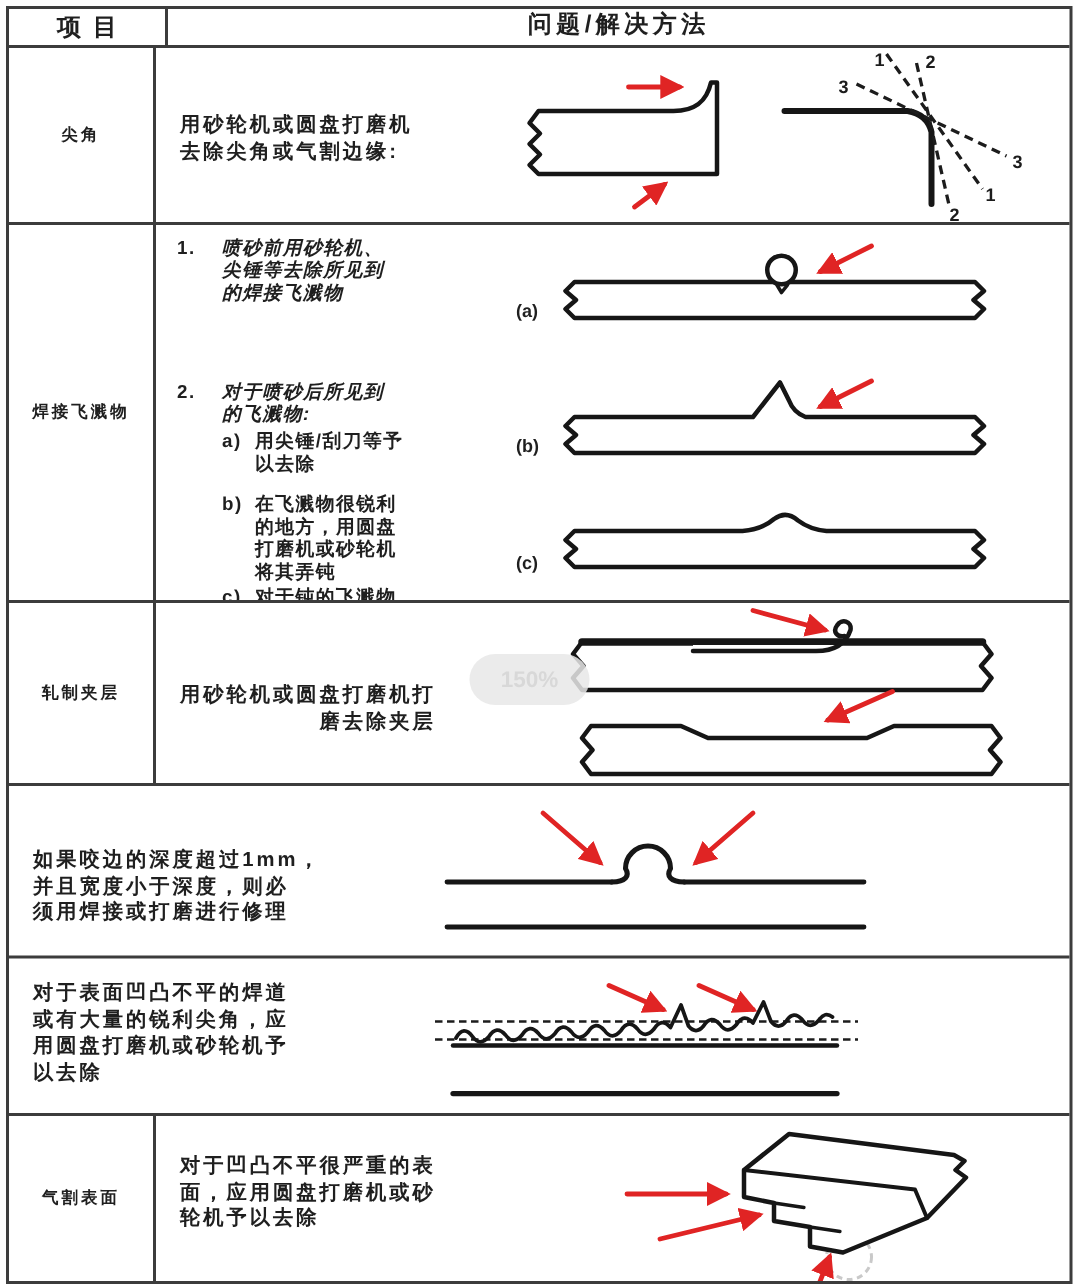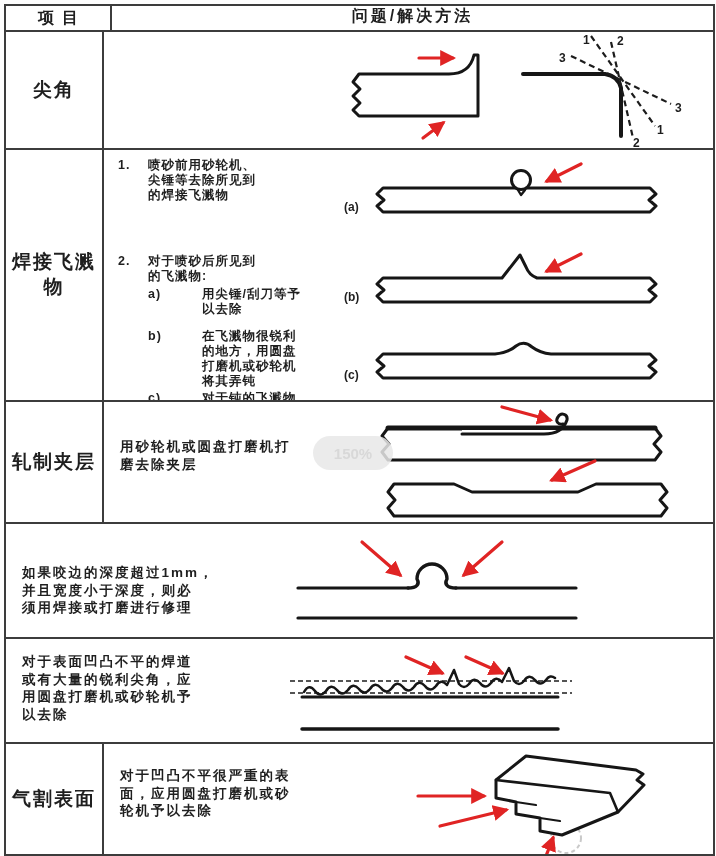"尖角" .item-label { font-size: 19px -> 11px }
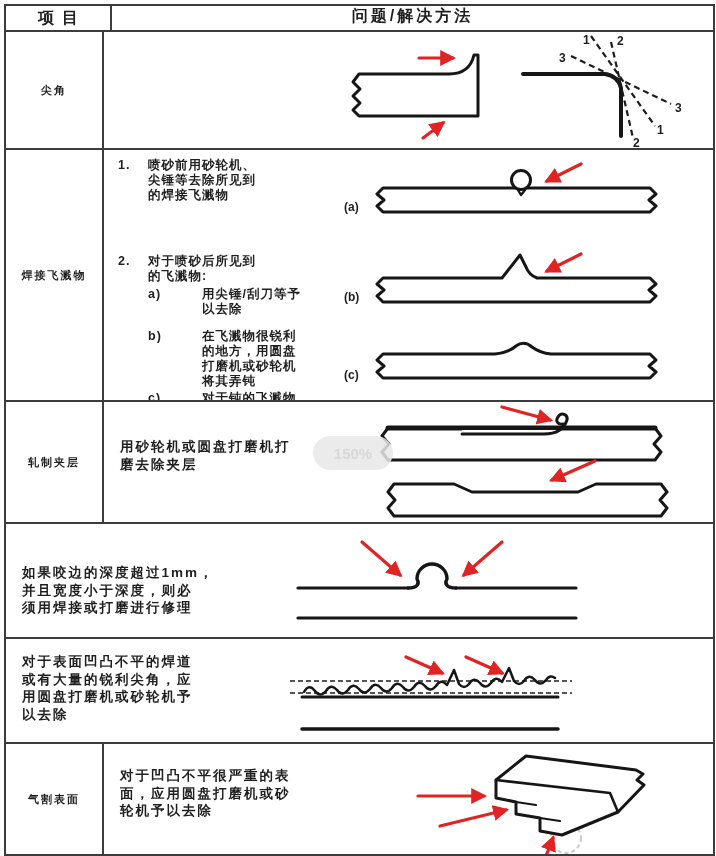"用砂轮机或圆盘打磨机" span.sol-text { html: none -> <span>用砂轮机或圆盘打磨机 去除尖角或气割边缘:</span> }
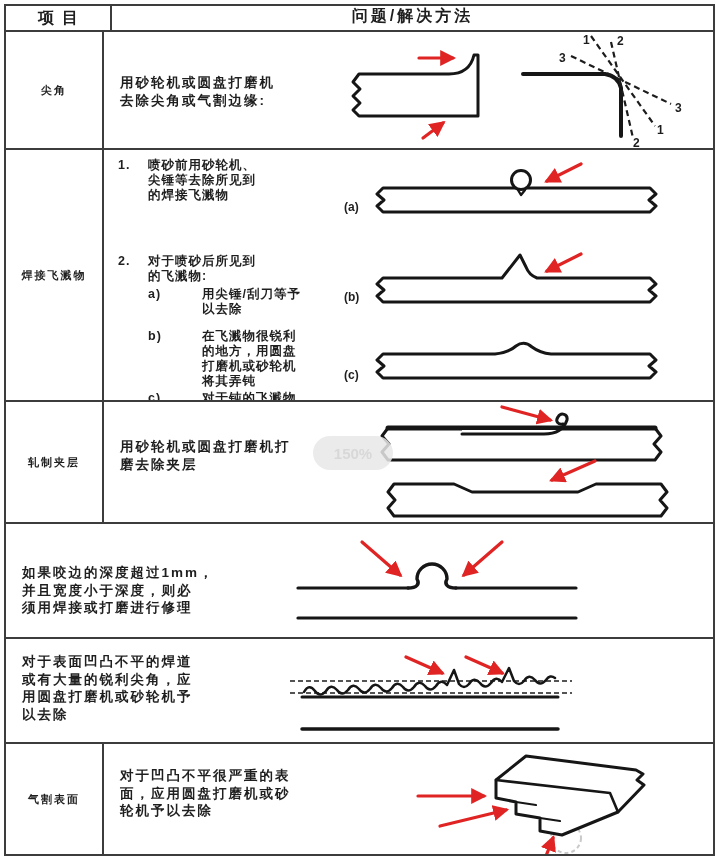"喷砂前用砂轮机、" .li .txt { font-style: none -> italic }
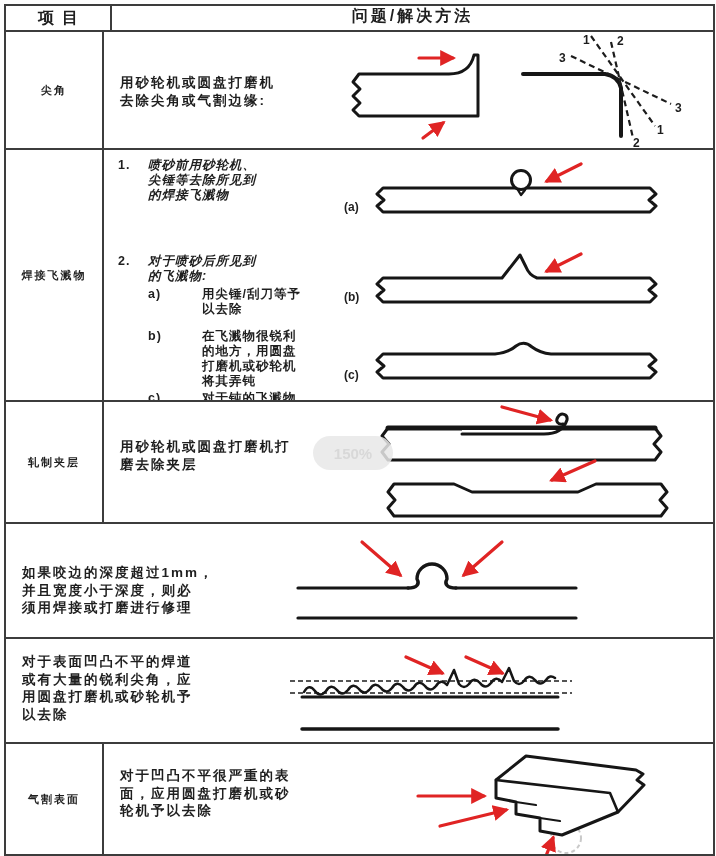"用尖锤/刮刀等予" .sub .txt { margin-left: 32px -> none }
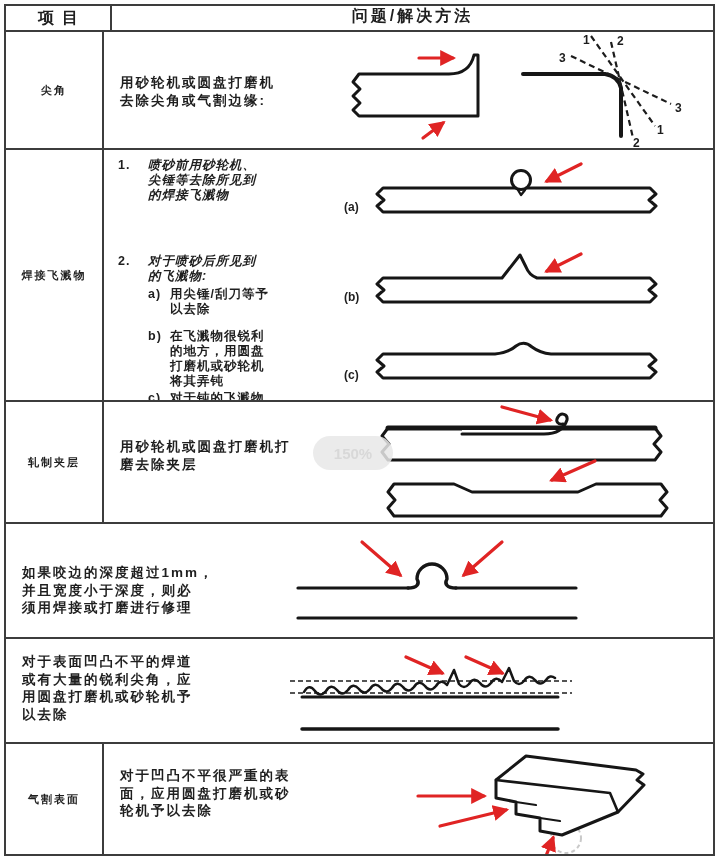"用砂轮机或圆盘打磨机打" span.sol-text { text-align: none -> right; top: 36px -> 52px }
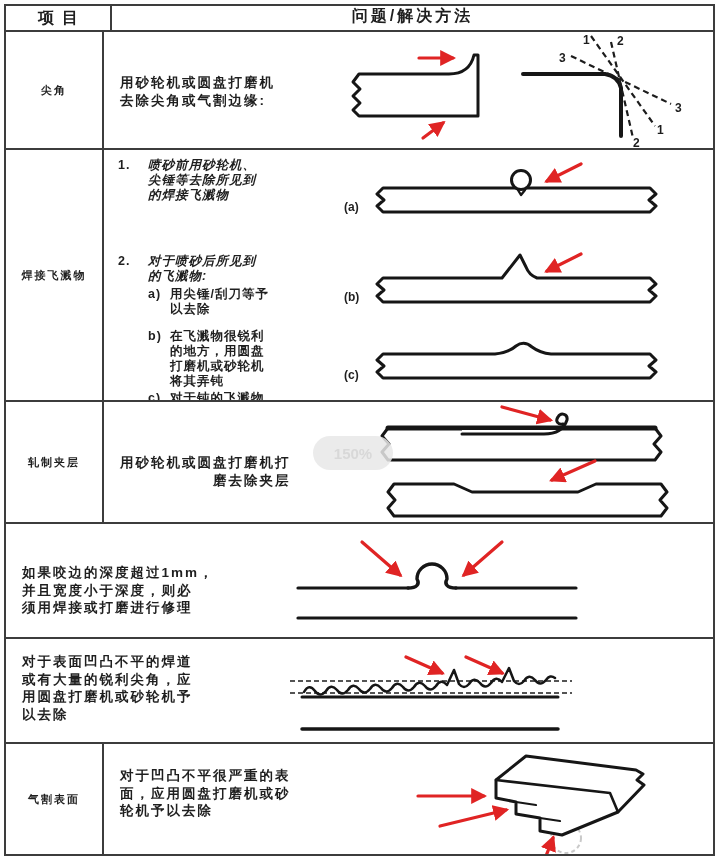"对于凹凸不平很严重的表" span.sol-text { font-family: Liberation Mono, monospace -> none }
